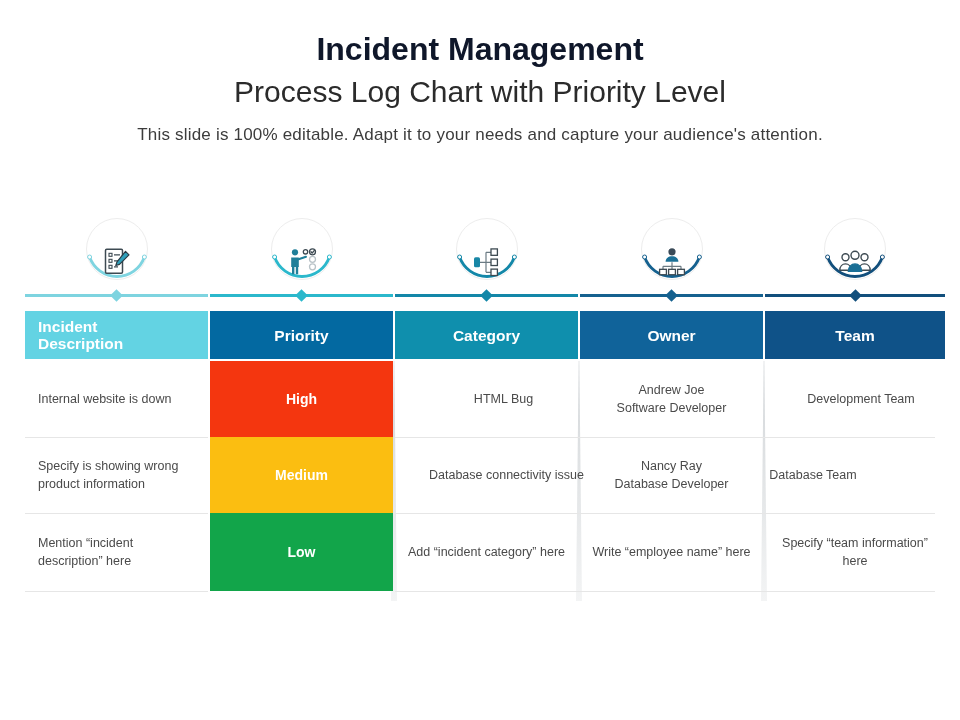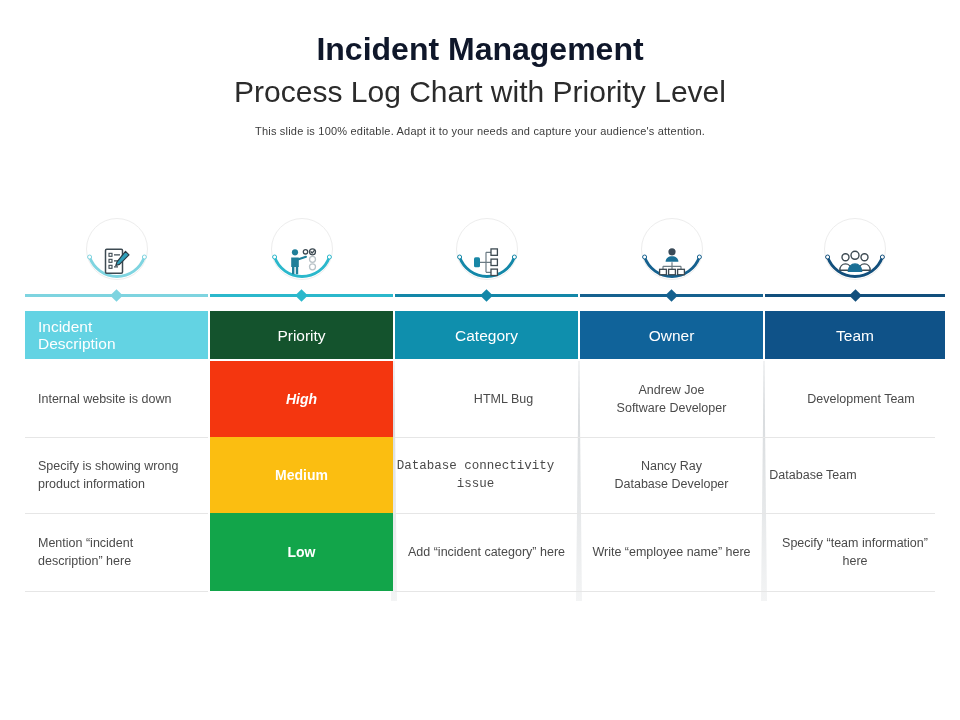"This slide is 100% editable." .subtitle { font-size: 11px -> 17px }
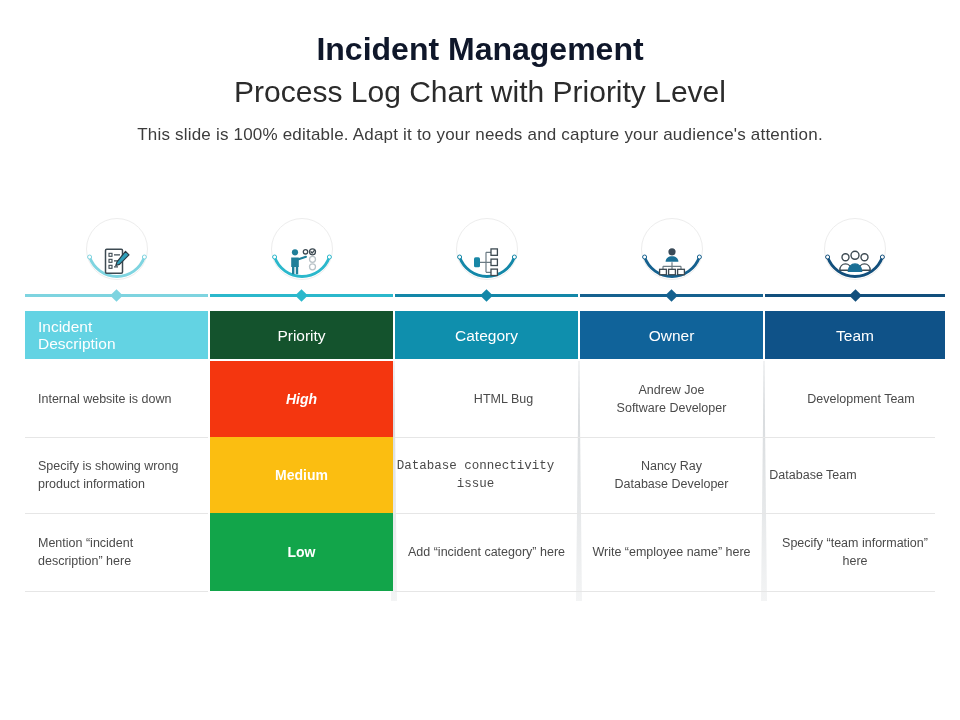"Incident" .head { font-weight: normal -> bold }
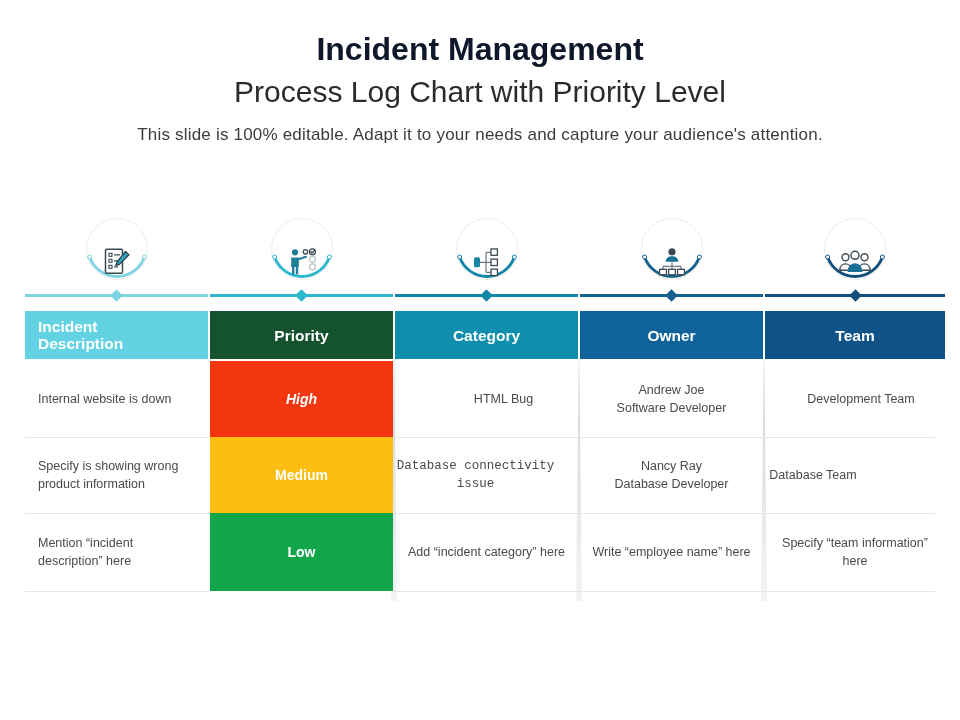"Priority" div.head { background: #14532d -> #0369a1 }
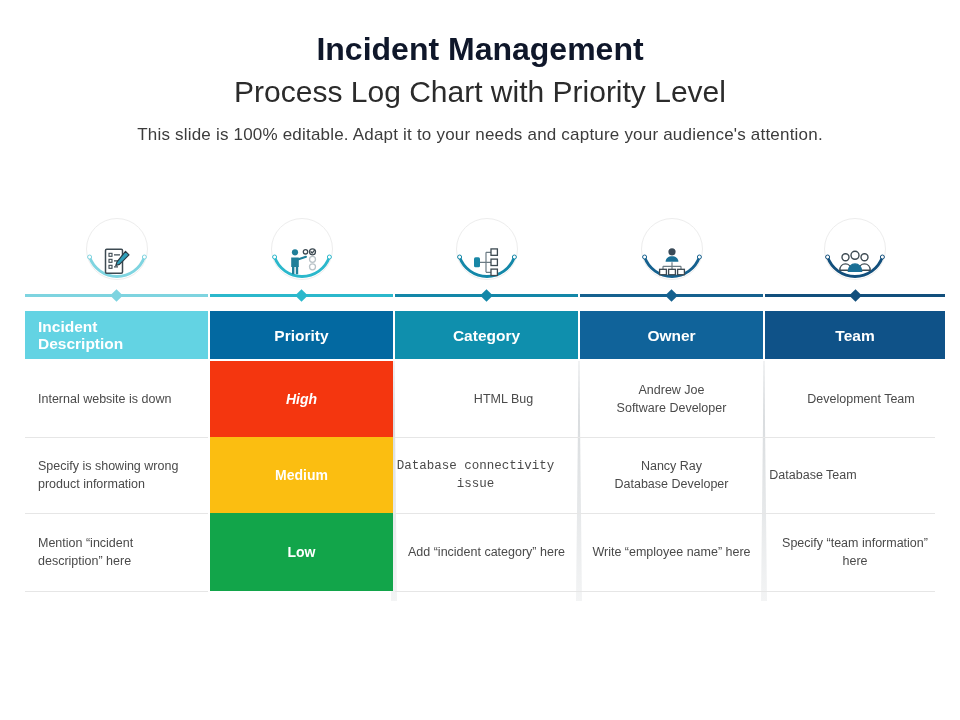"High" div.prio { font-style: italic -> none }
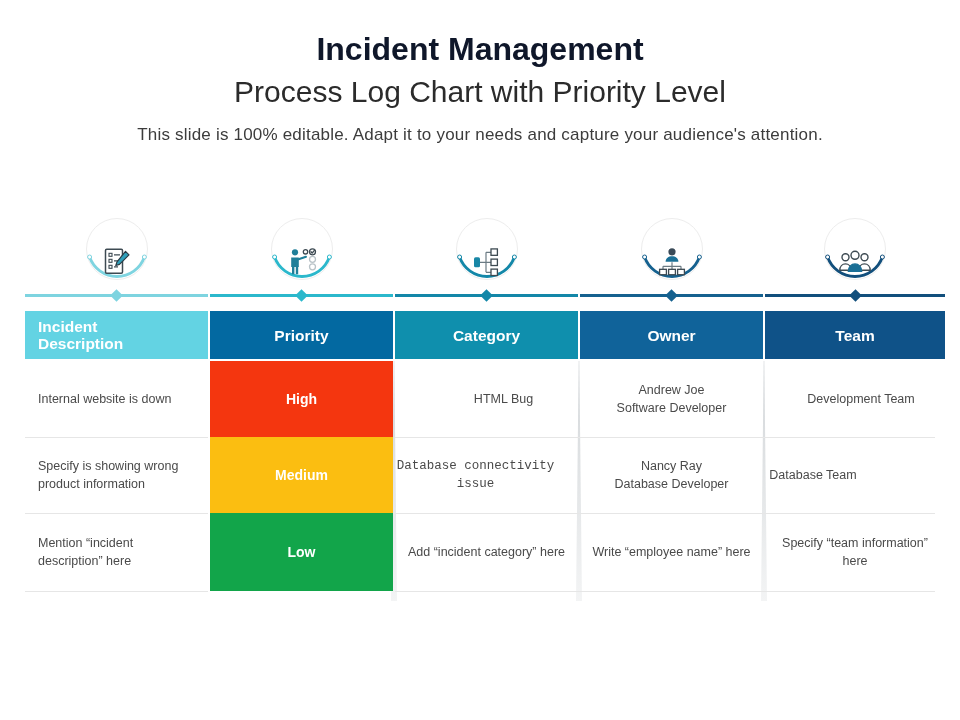"Database connectivity issue" div.cell { font-family: Liberation Mono, monospace -> none; left: 359px -> 390px }
